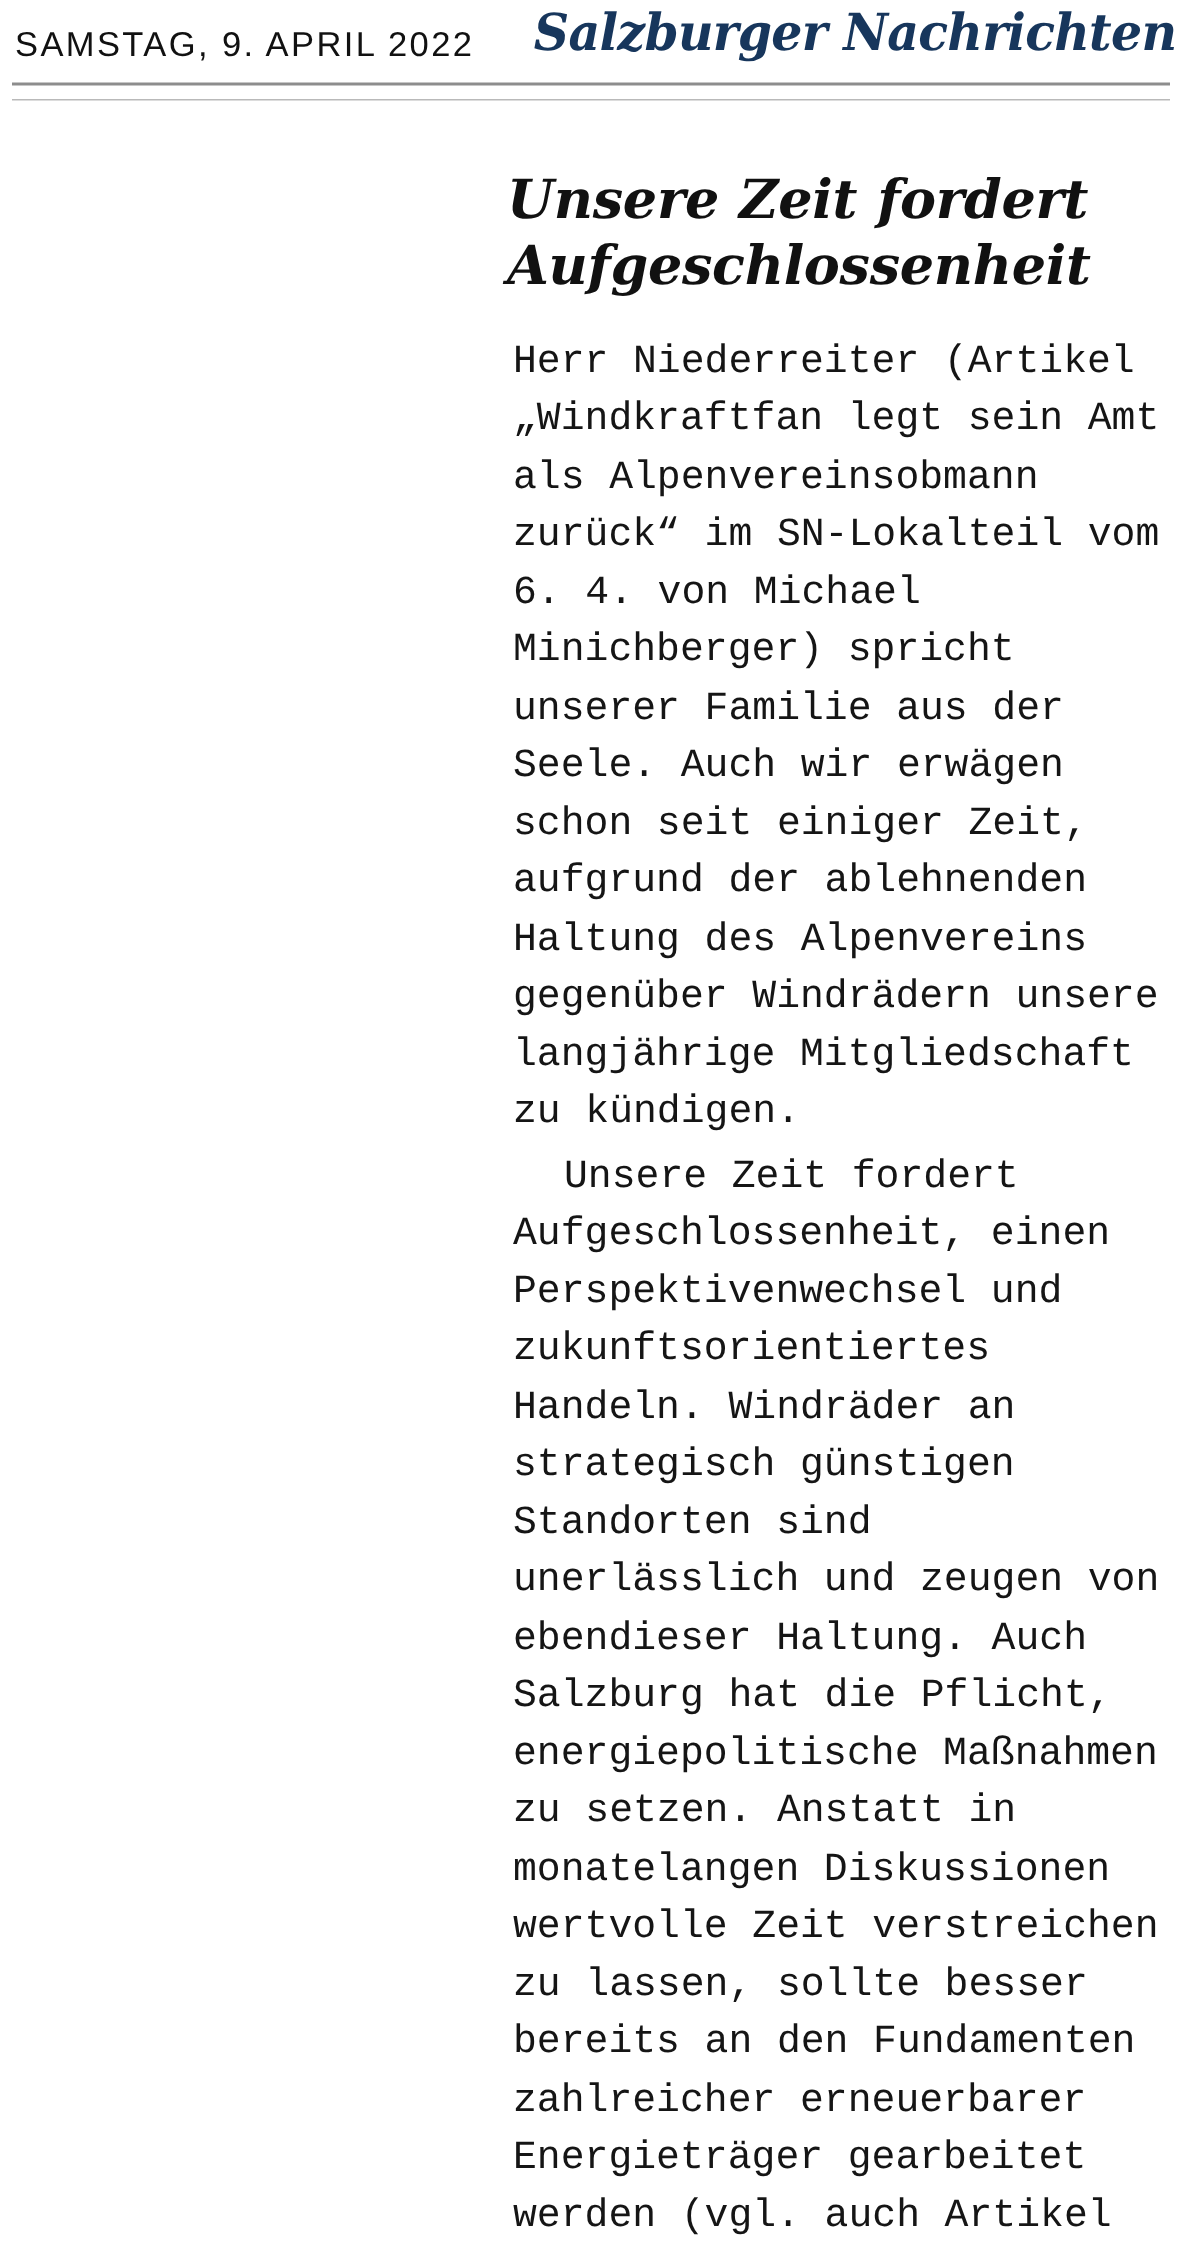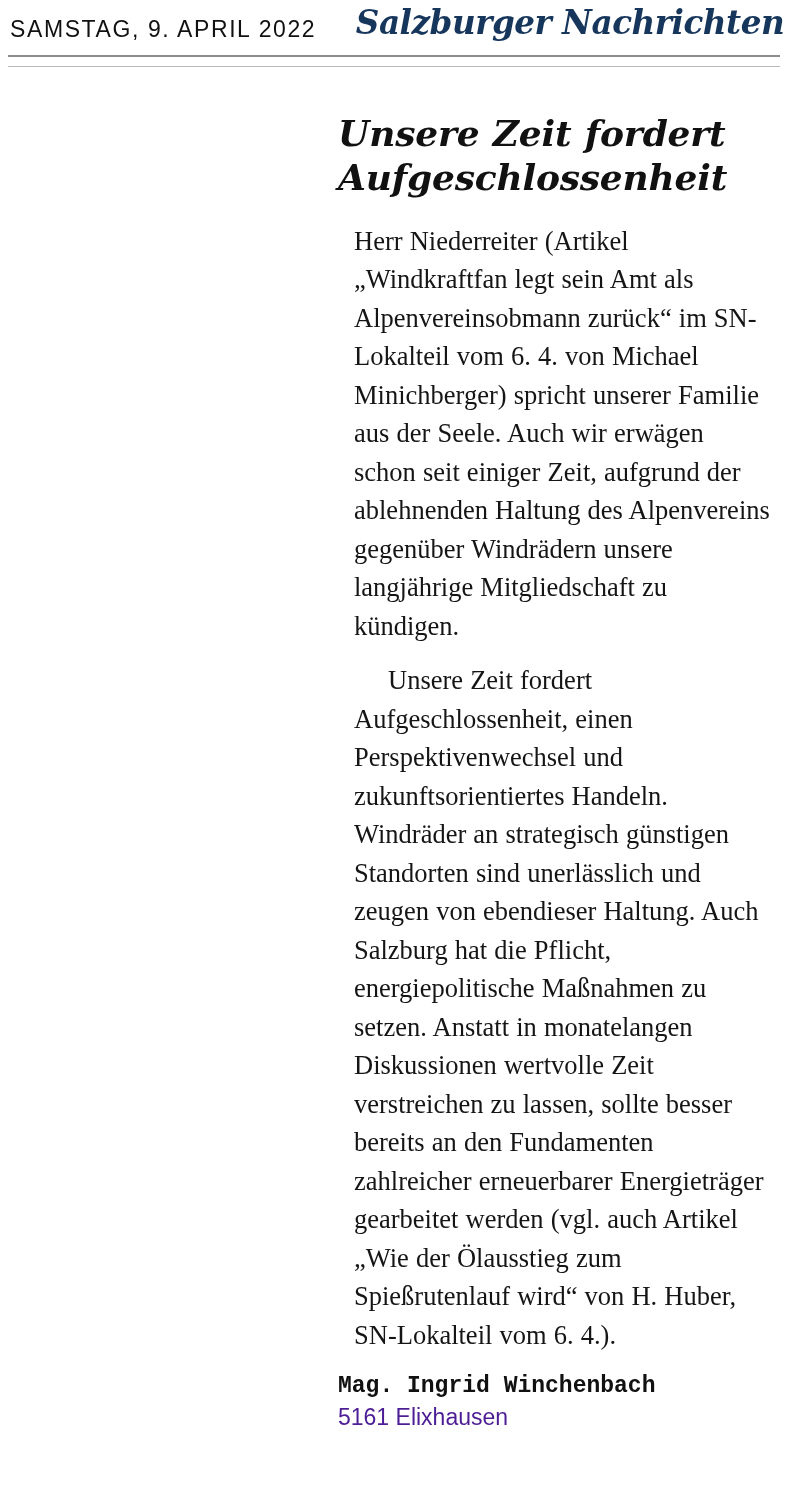"Herr Niederreiter (Artikel „Windkraftfan" .body-par { font-family: Liberation Serif, serif -> Liberation Mono, monospace; margin: 16px -> 4px }
